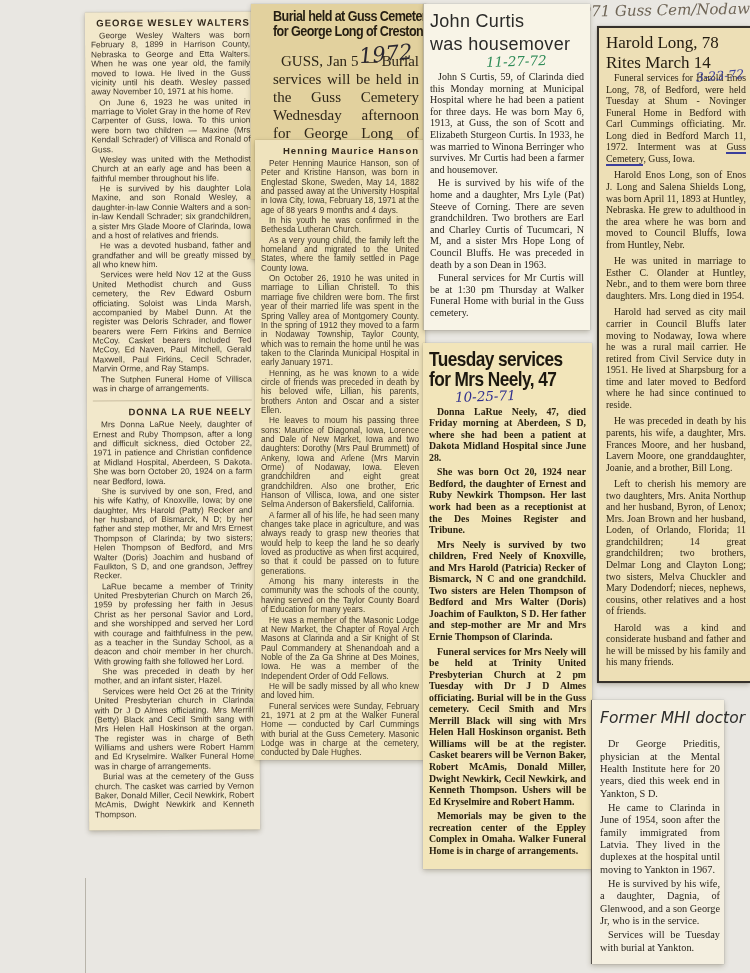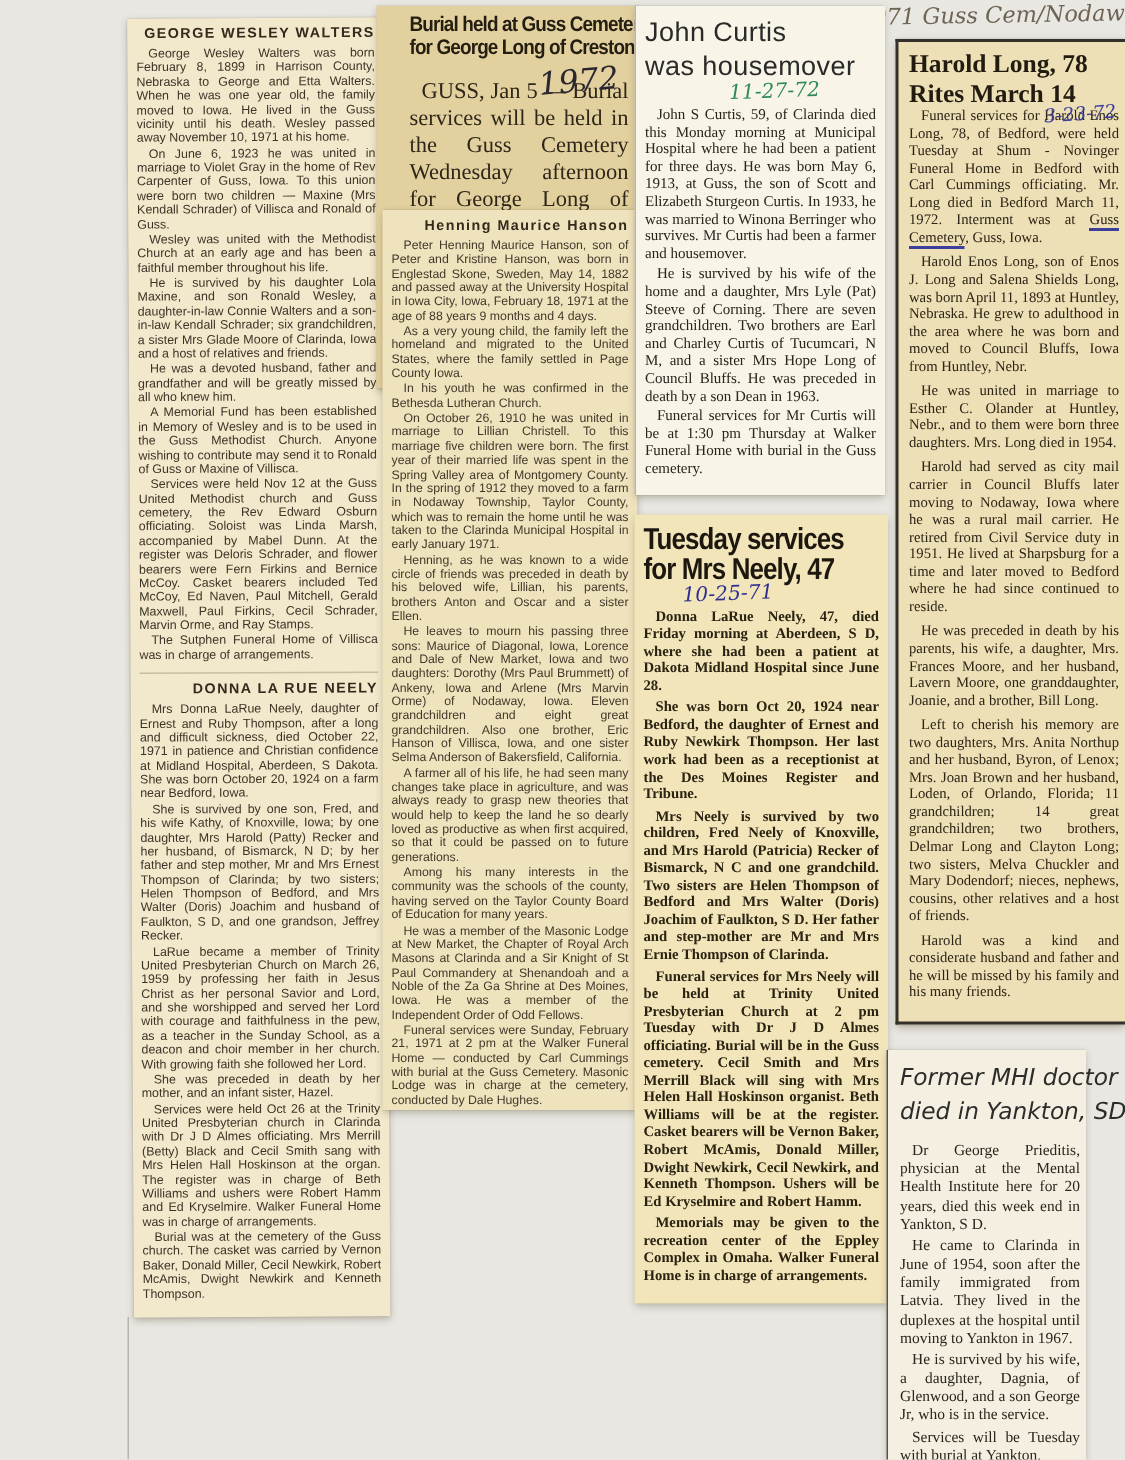"Harold Long, 78" .head-serif { font-weight: bold -> normal }
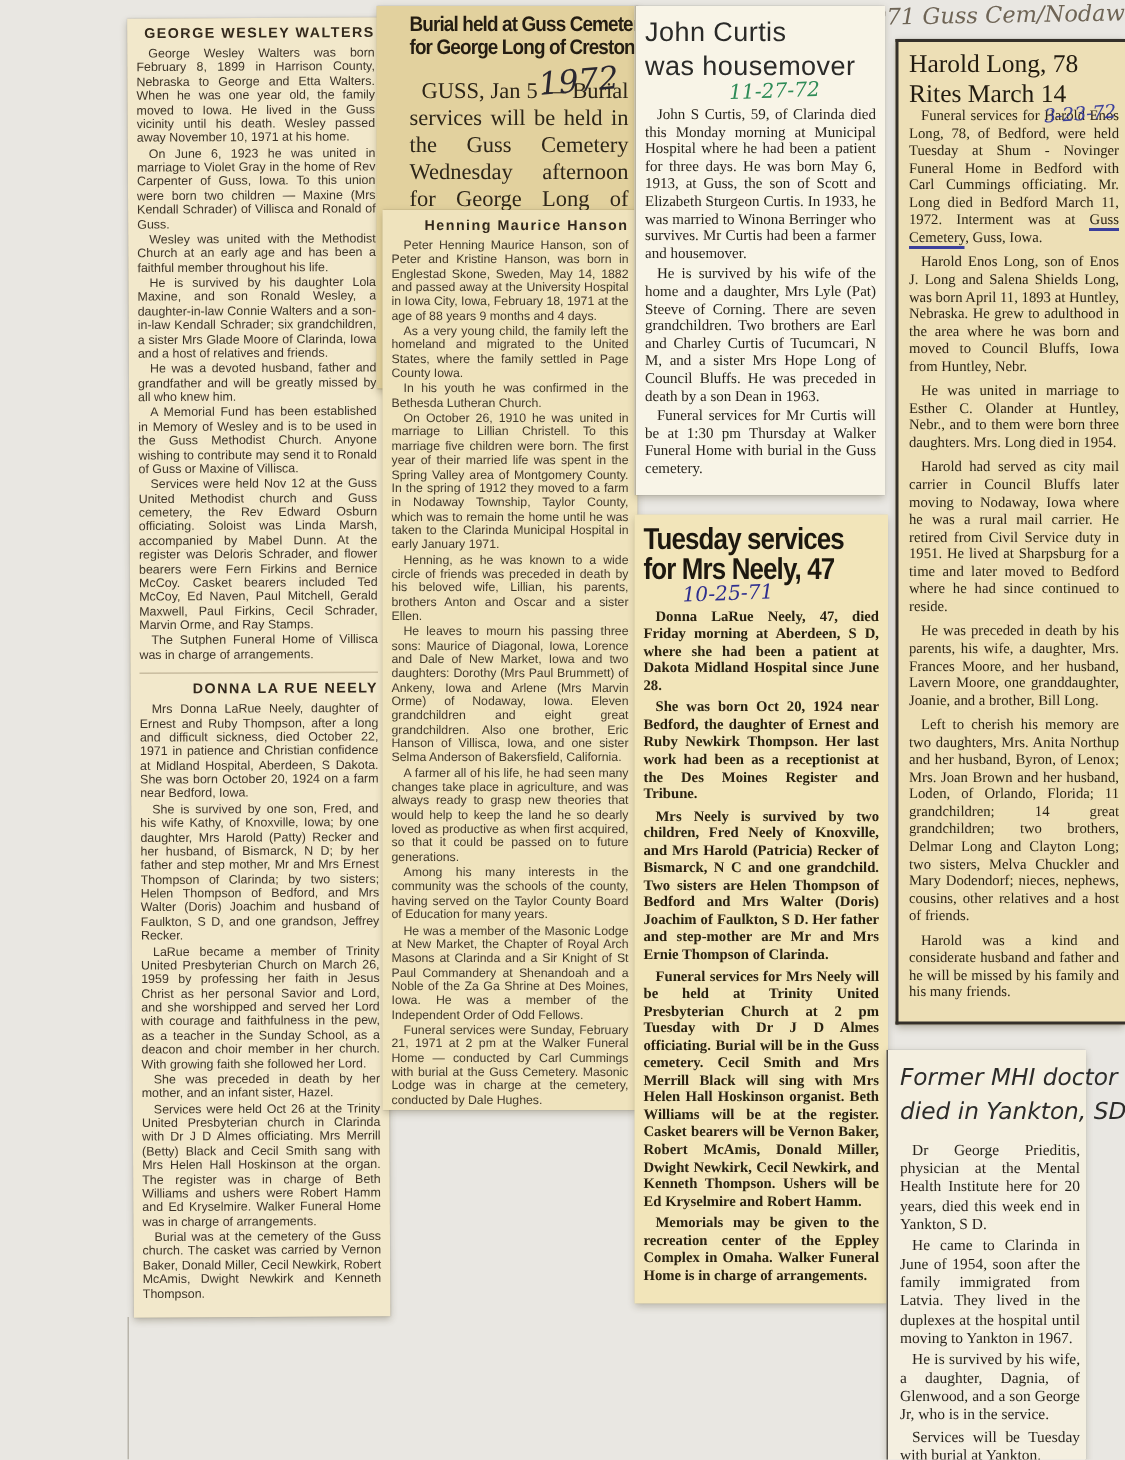"As a very young child," p { order: before "In his youth he was" -> after "In his youth he was" }
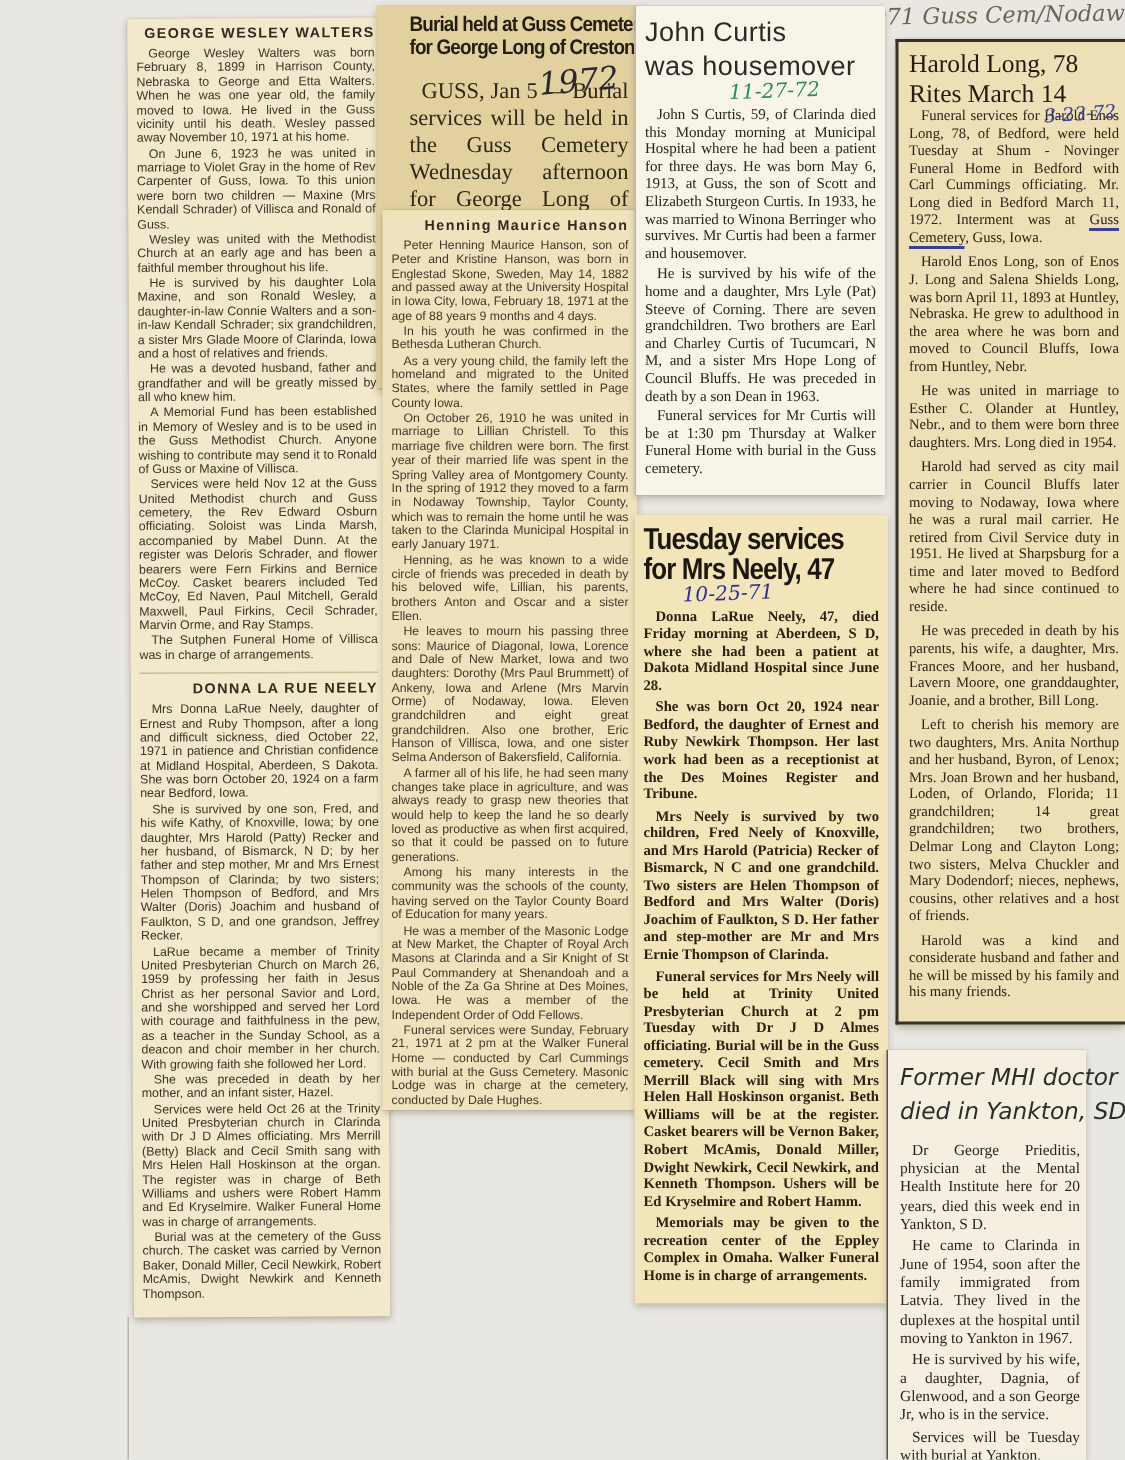"A Memorial Fund has been" p { html: <p>A Memorial Fund has been established in Memory of Wesley and is to be used in the Guss Methodist Church. Anyone wishing to contribute may send it to Ronald of Guss or Maxine of Villisca.</p> -> none }
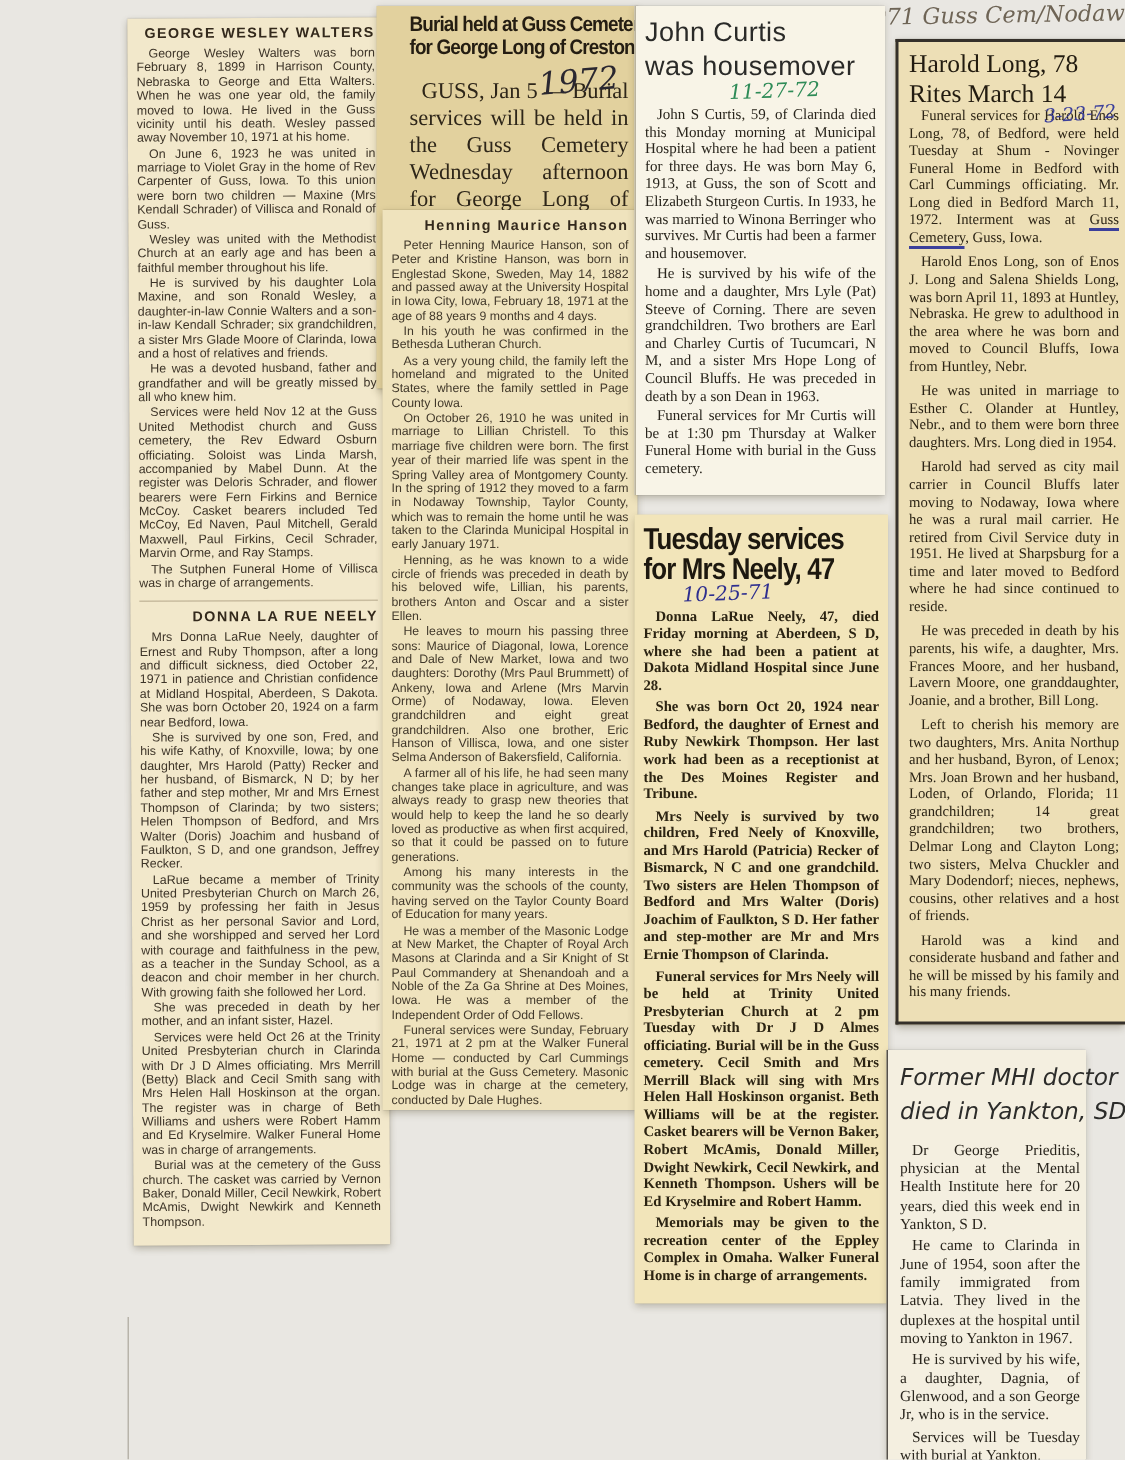"He will be sadly missed" p { html: none -> <p>He will be sadly missed by all who knew and loved him.</p> }
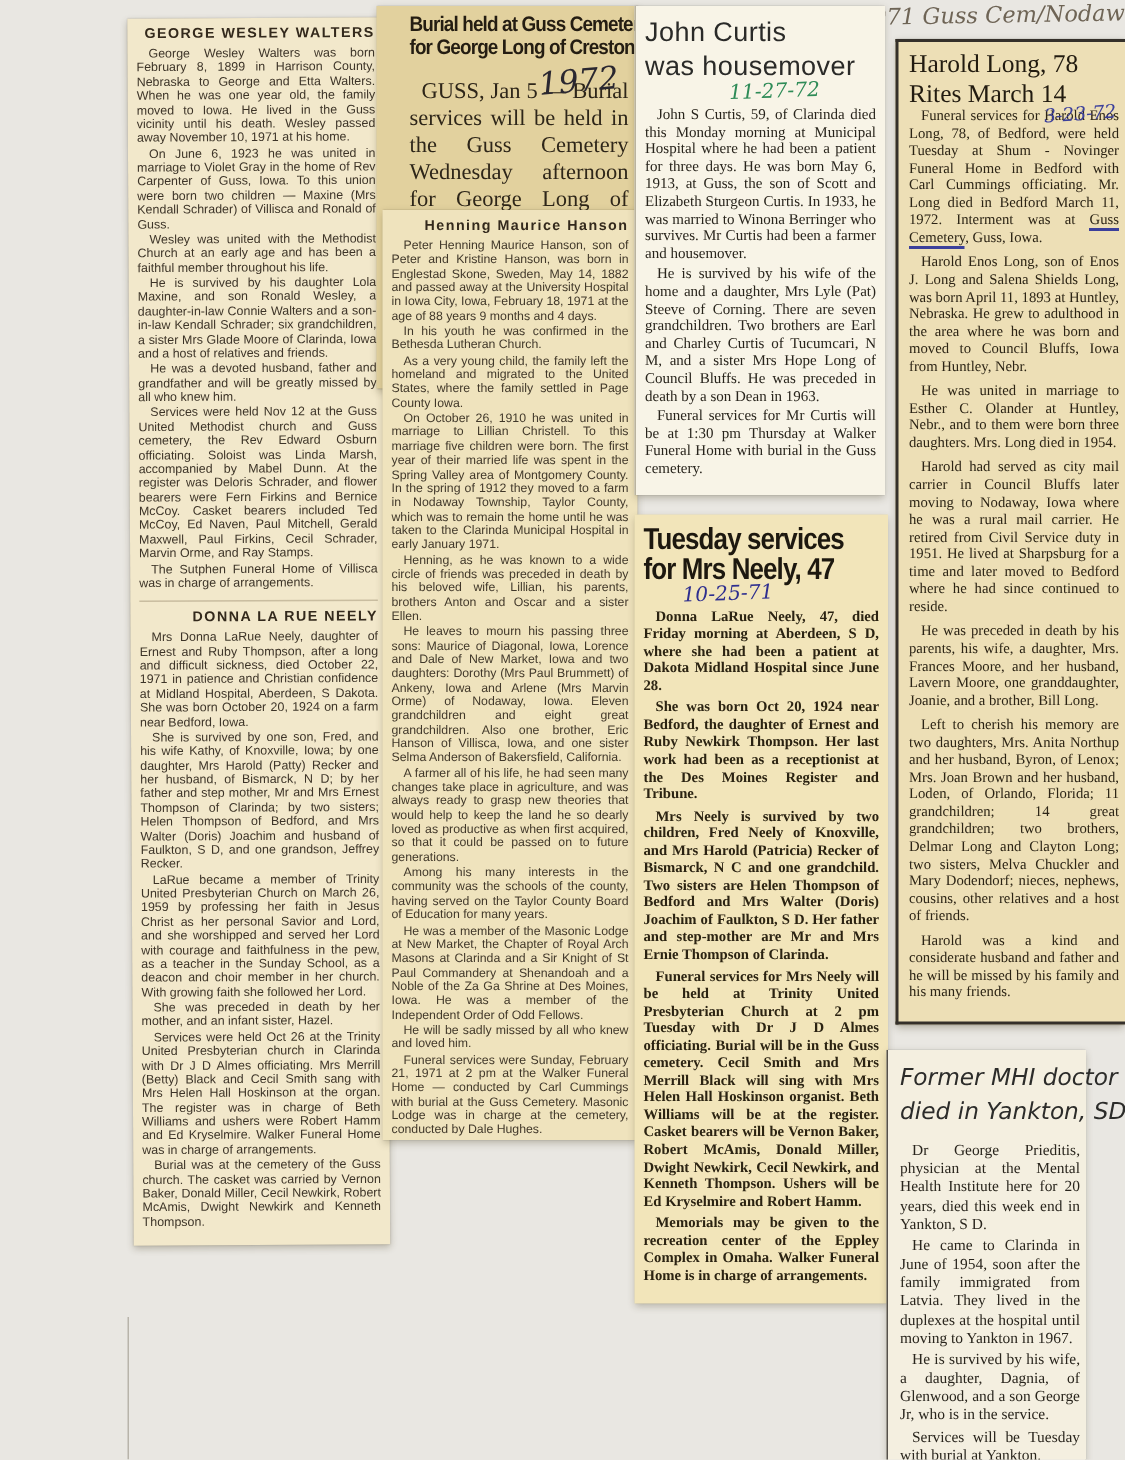"died in Yankton, SD" h2.head-ital { html: <h2>died in Yankton, SD</h2> -> none }
